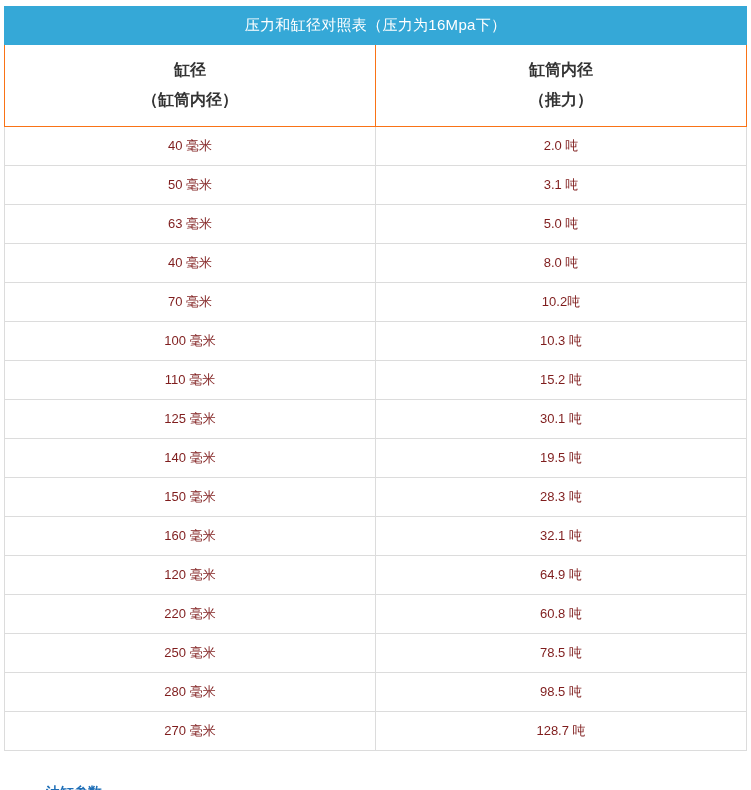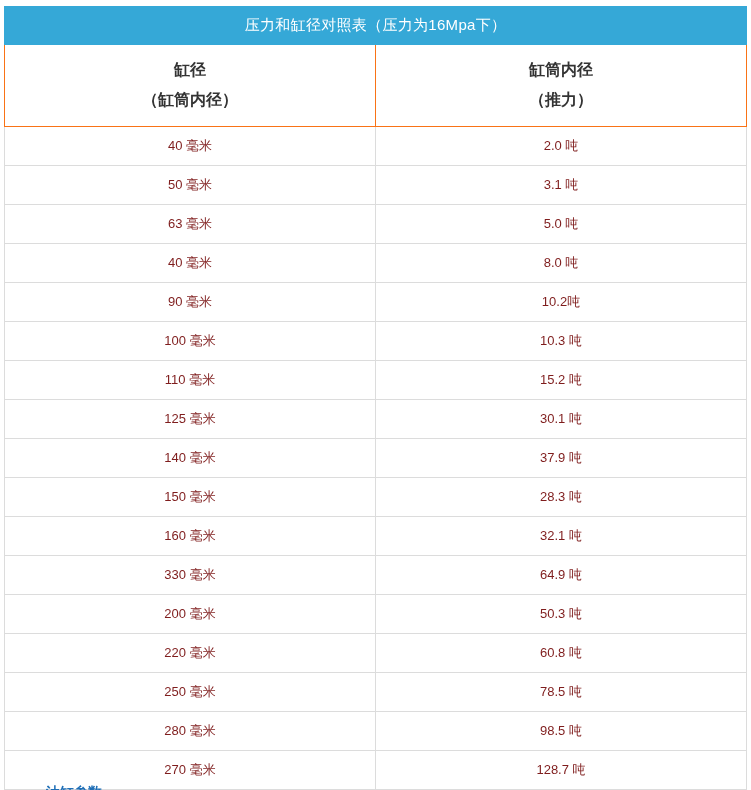"90 毫米" td { text: 90 -> 70 }
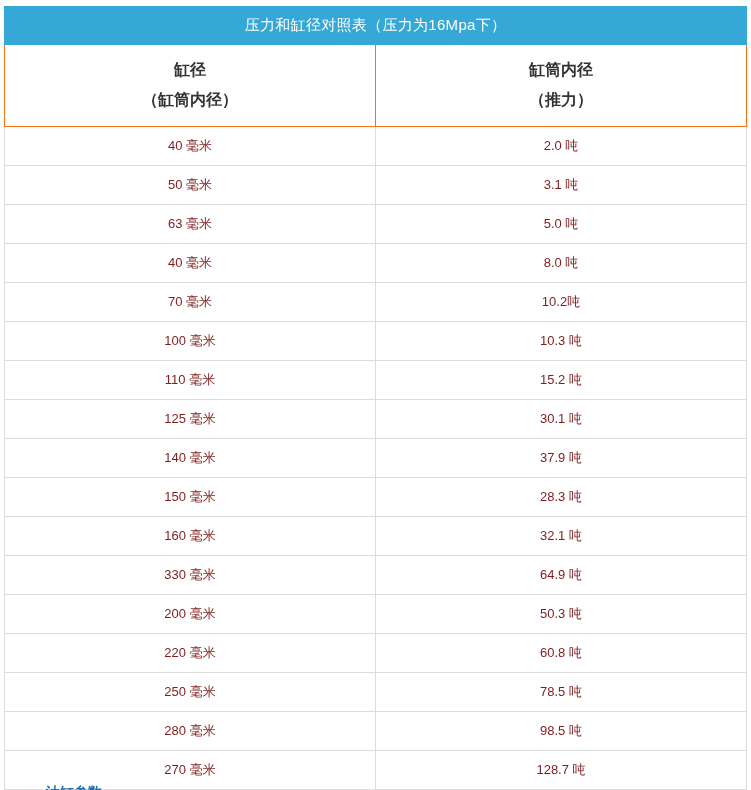"37.9 吨" td { text: 37.9 -> 19.5 }
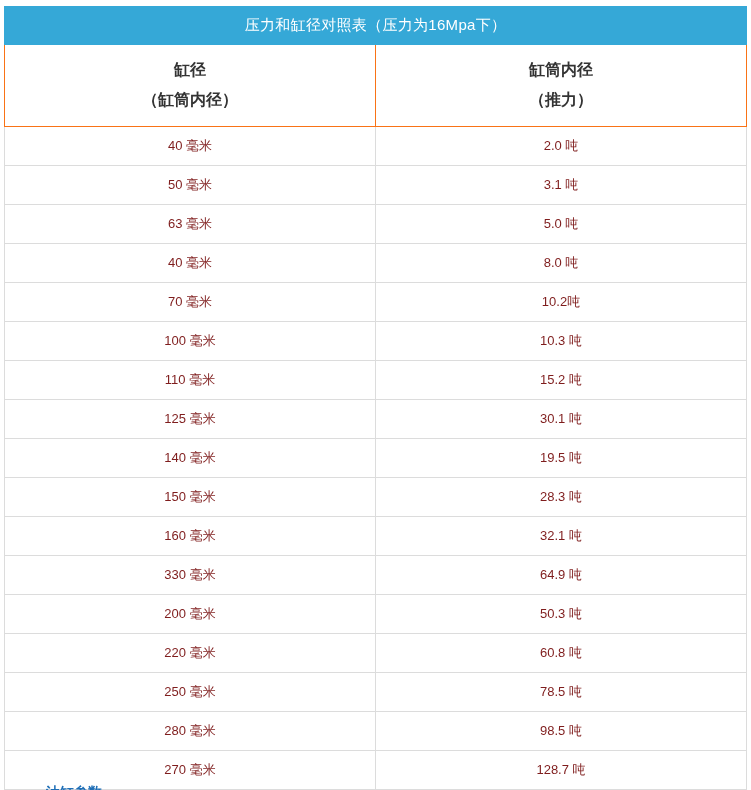"330 毫米" td { text: 330 -> 120 }
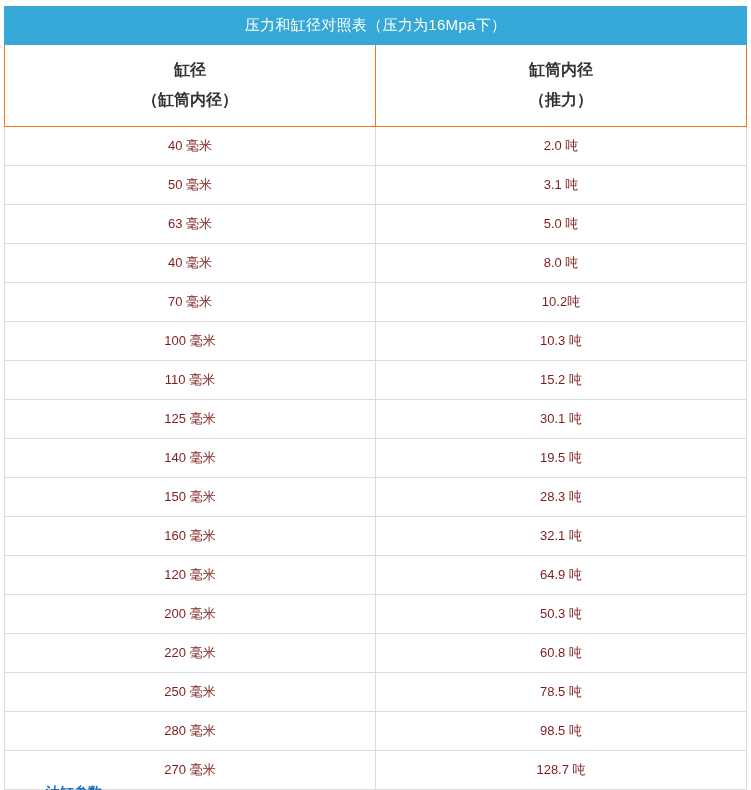"200 毫米" tr { html: <tr> <td>200 毫米</td> <td>50.3 吨</td> </tr> -> none }
